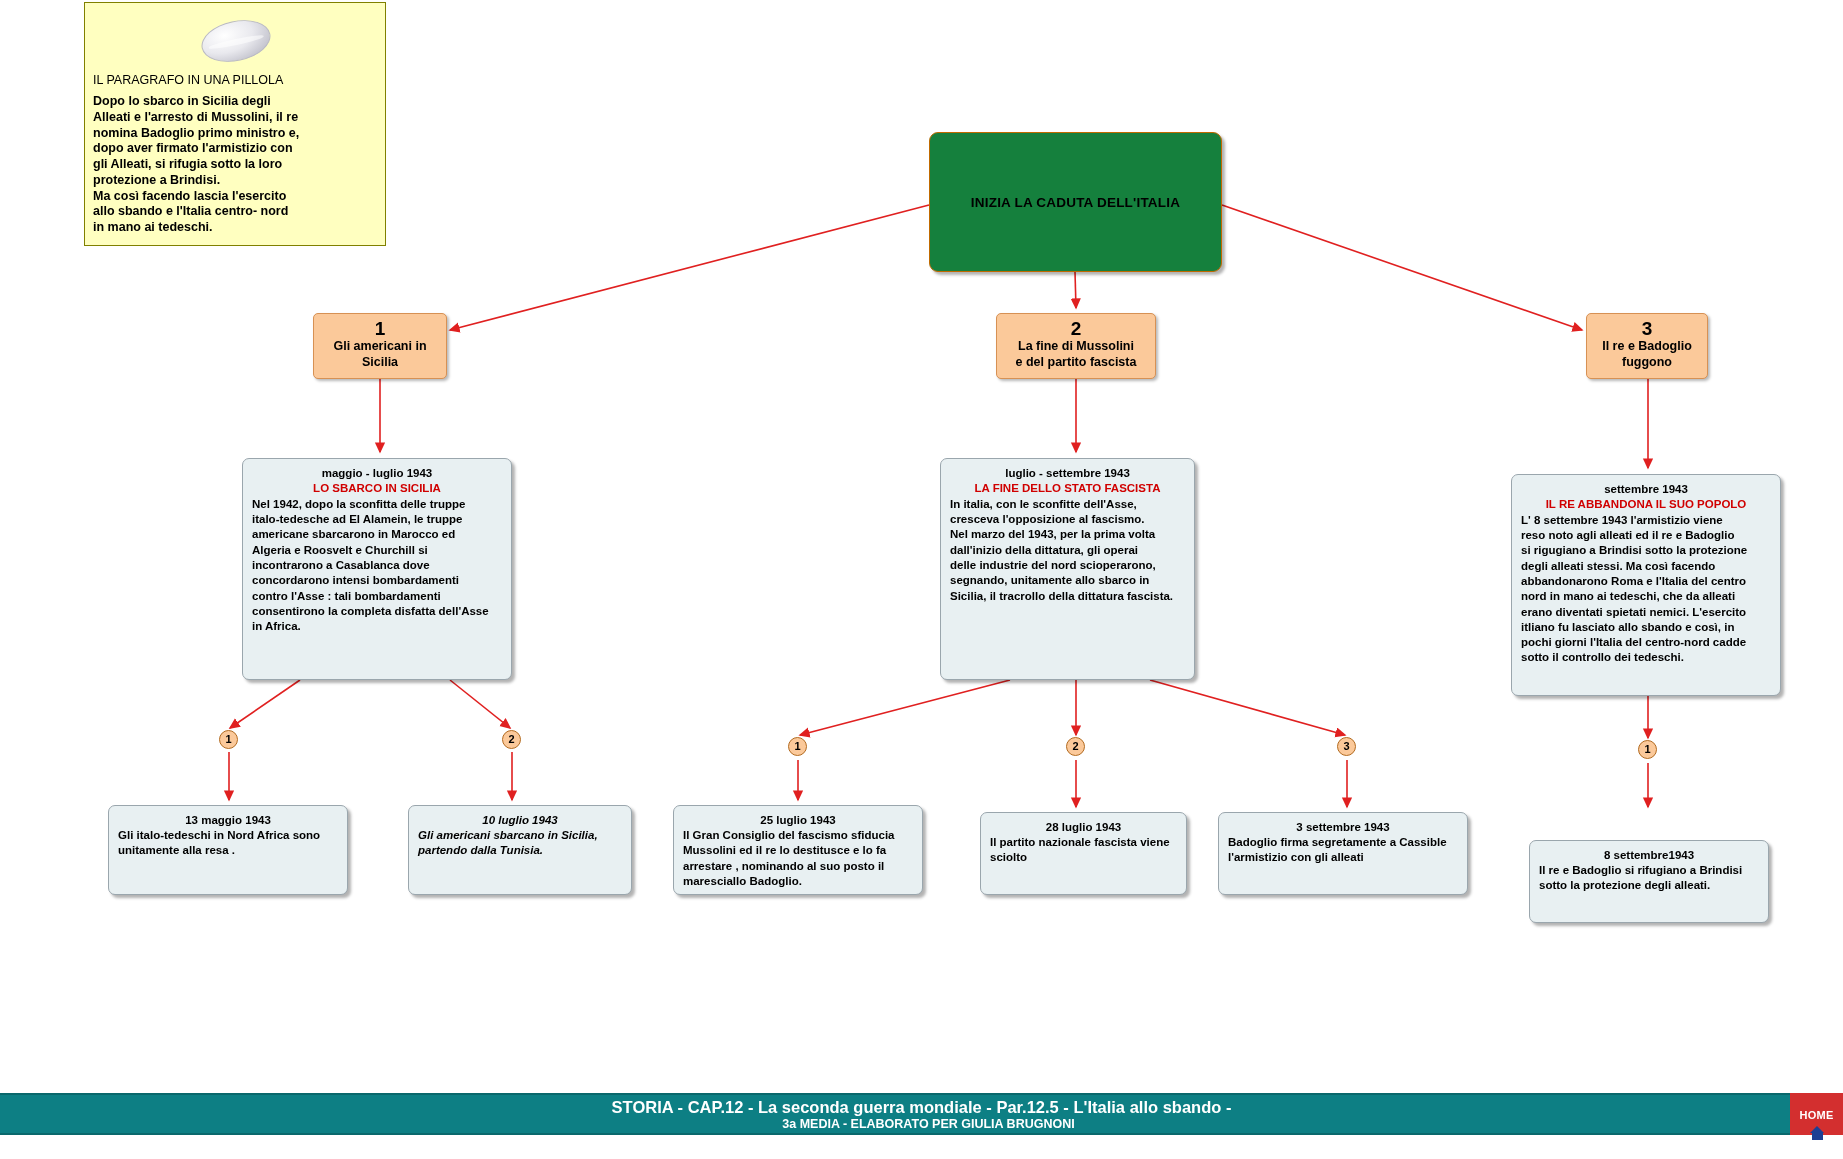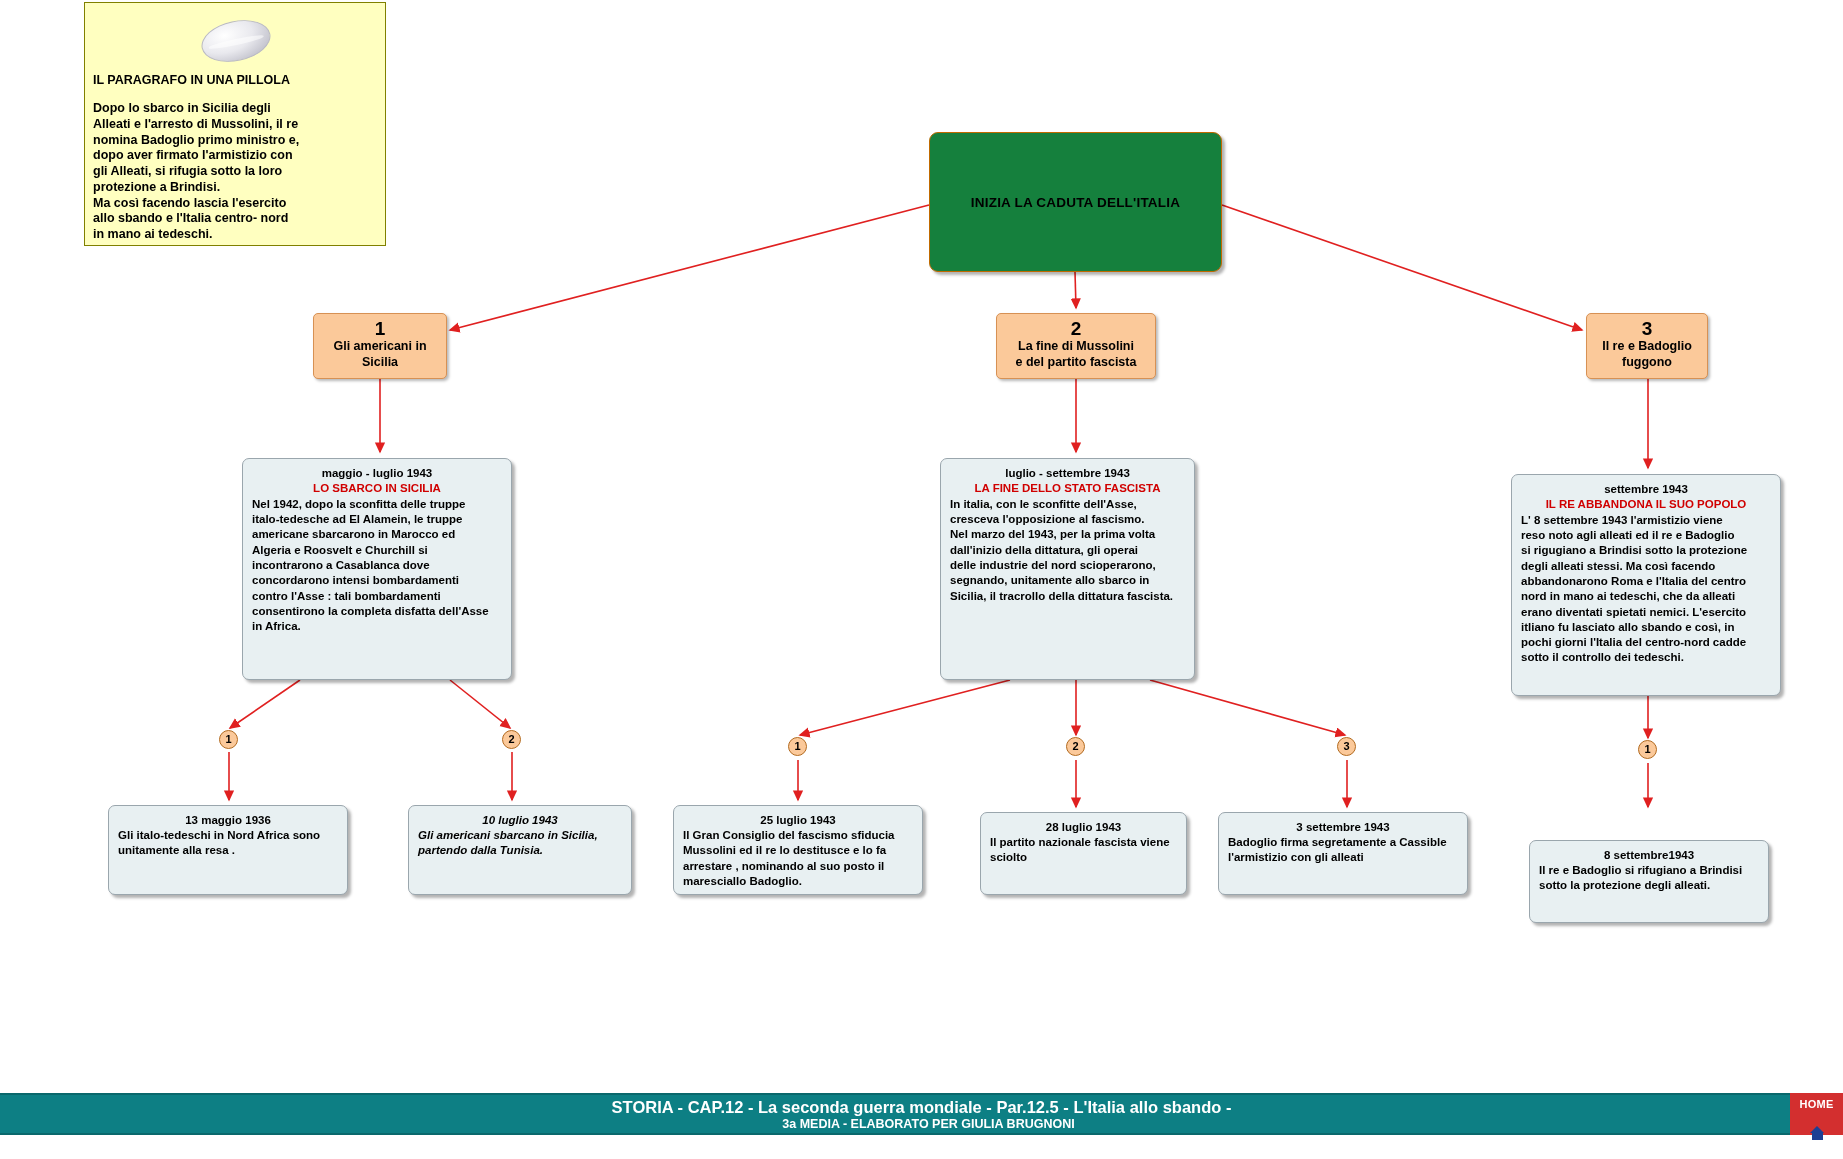"IL PARAGRAFO IN UNA PILLOLA" .pill-title { font-weight: bold -> normal; margin-bottom: 14px -> 7px }
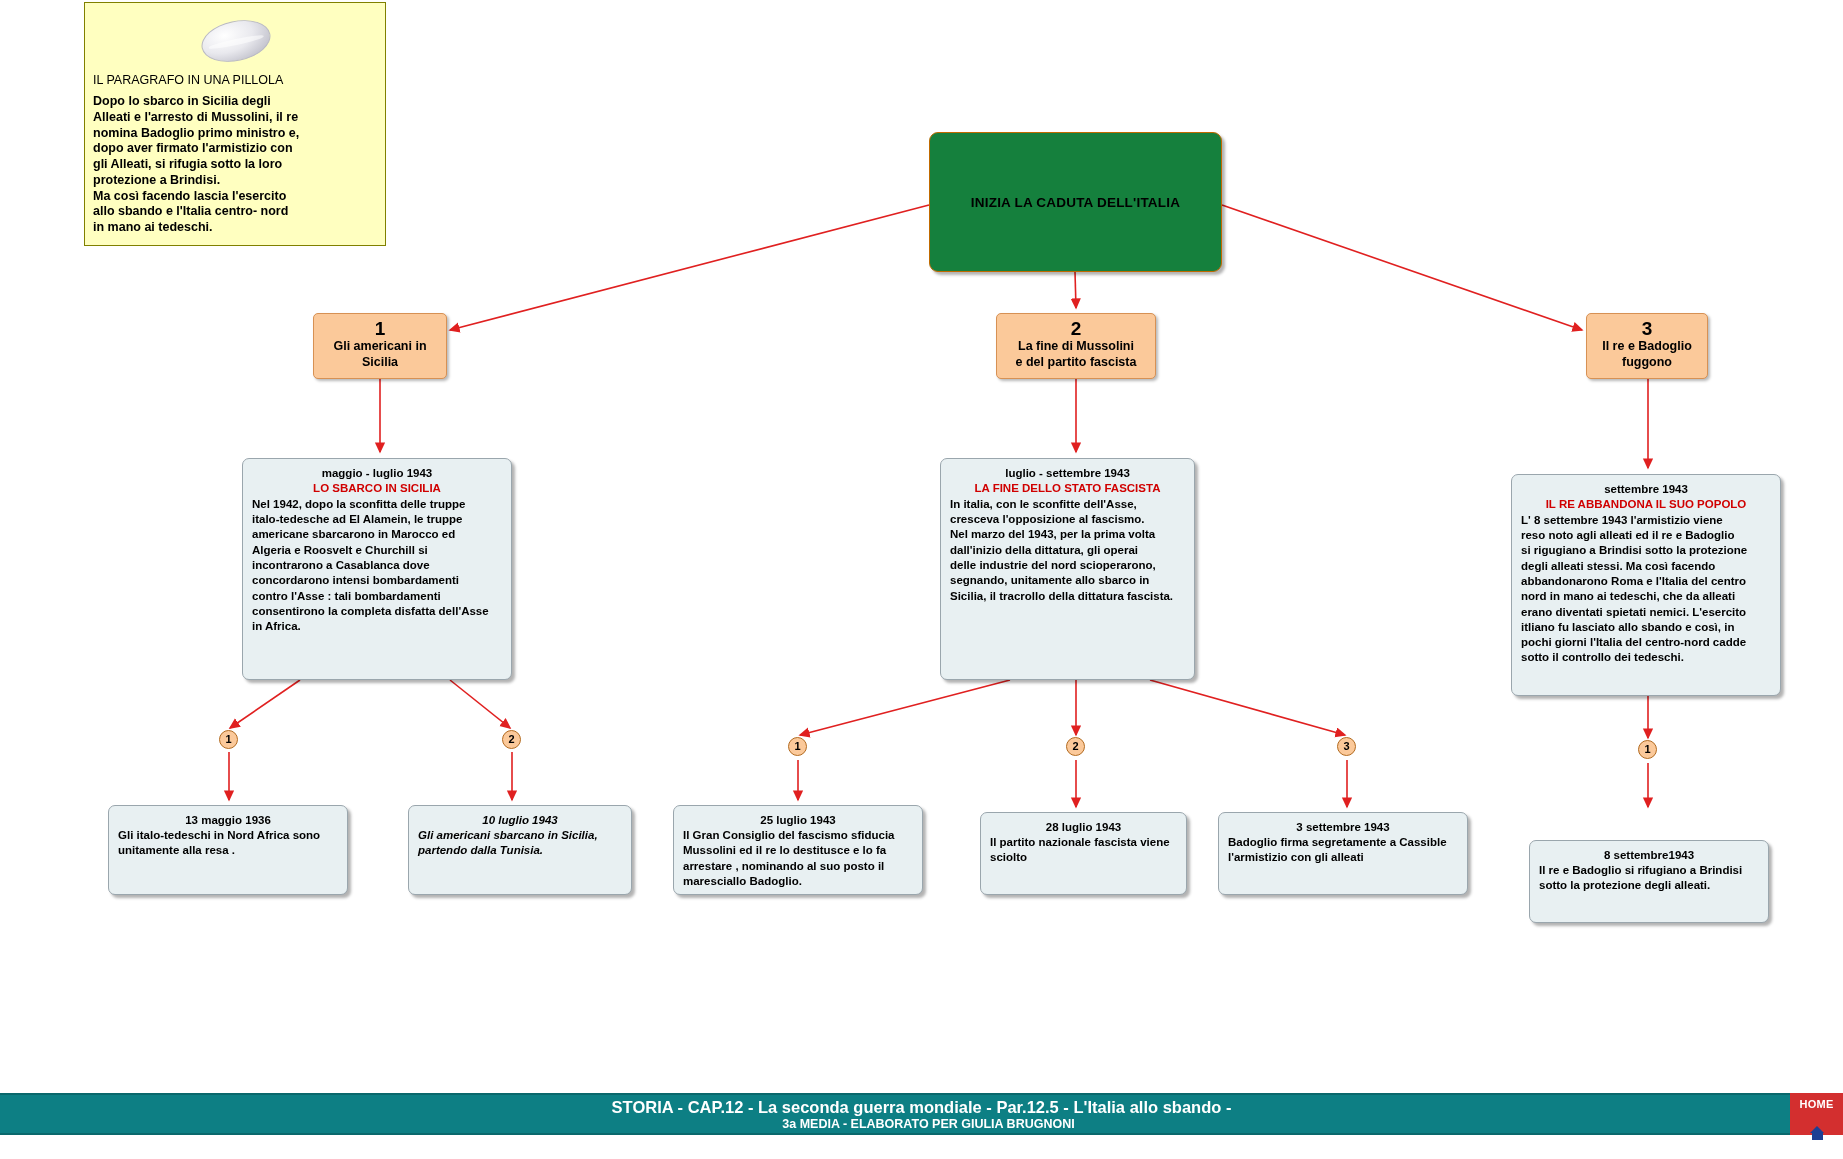"13 maggio 1936" div.l-date { text: 1936 -> 1943 }
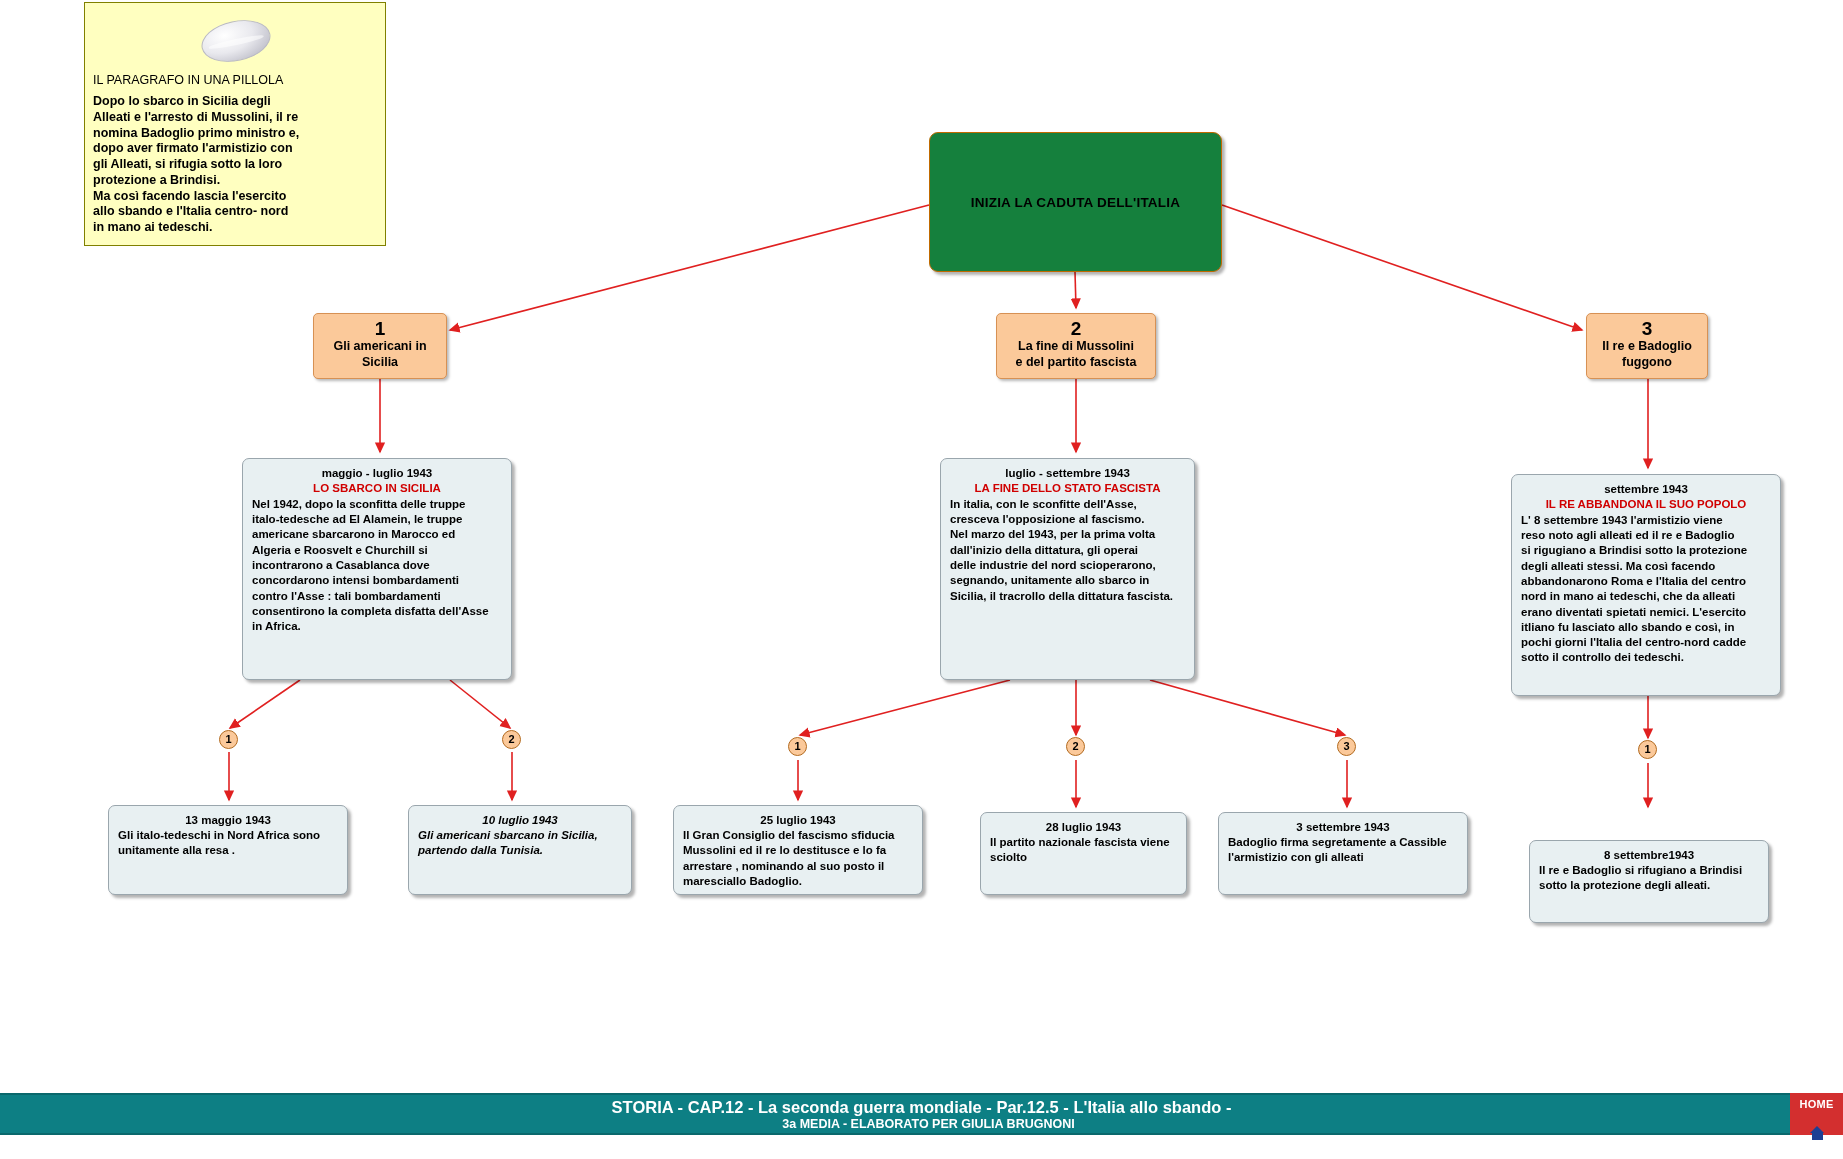"HOME" .home-btn { padding-top: 5px -> 16px }
